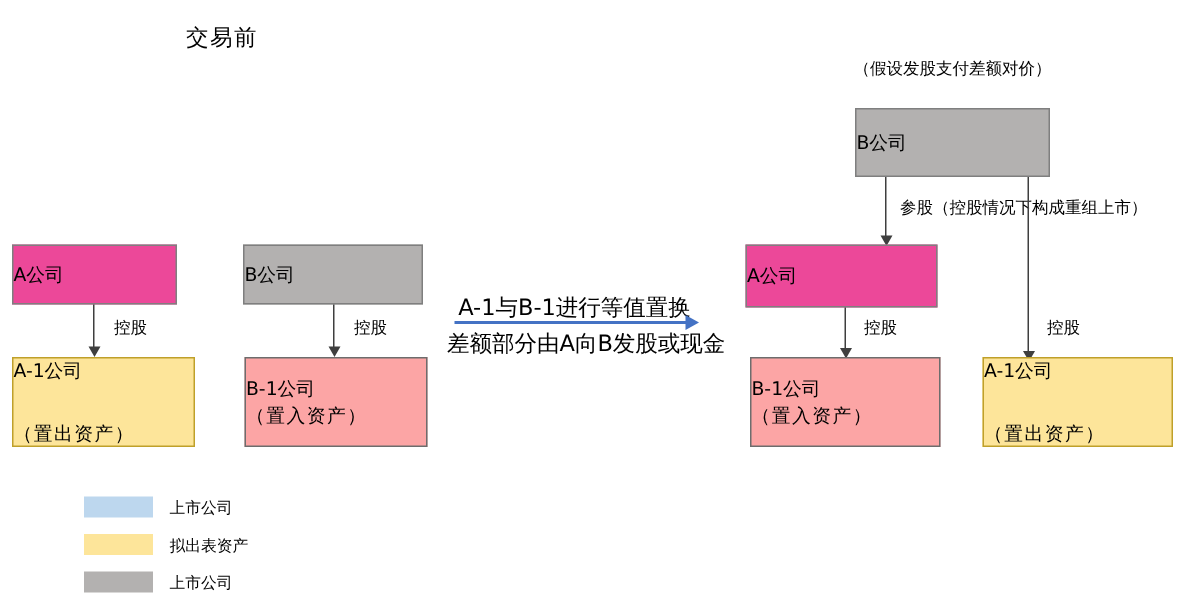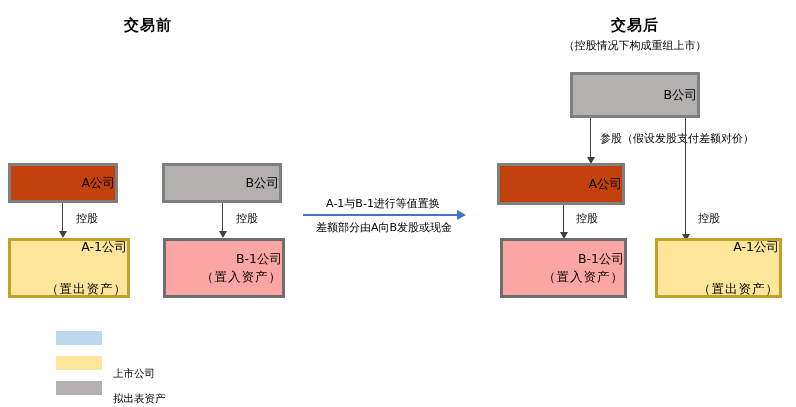"交易前" .title { font-weight: bold -> normal }
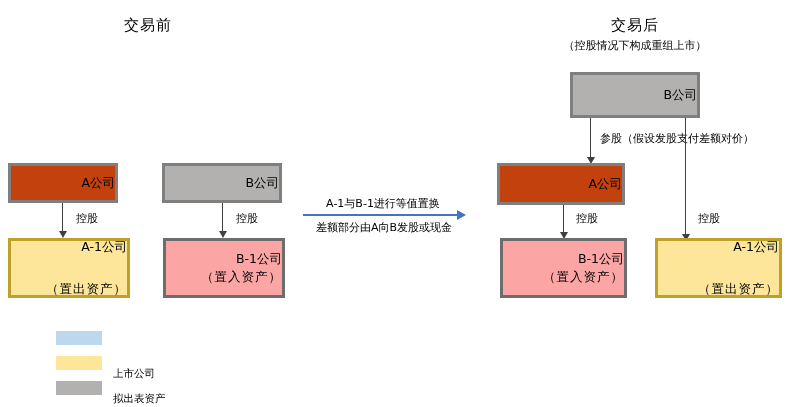"交易后" div.title { html: <div>交易后</div> -> none }
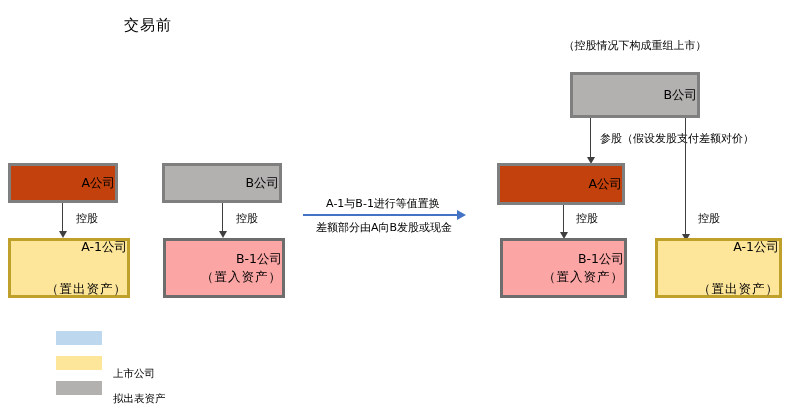"（控股情况下构成重组上市）" div.subtitle { text: 控股情况下构成重组上市 -> 假设发股支付差额对价 }
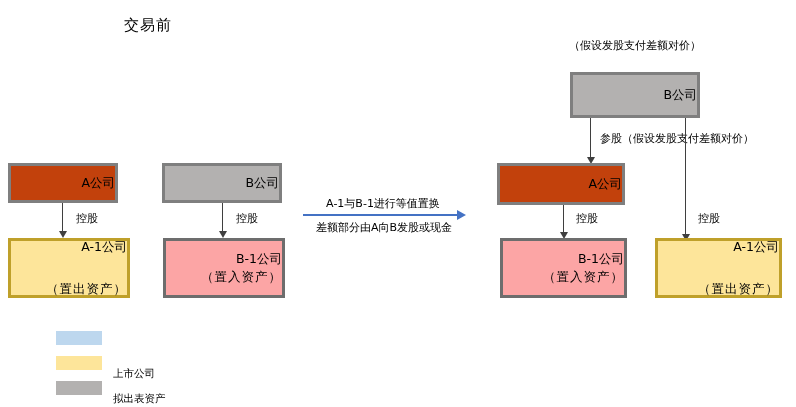"B公司" .box { align-items: flex-end -> flex-start; border: 3px solid #1d4ed8 -> 1px solid #1d4ed8 }
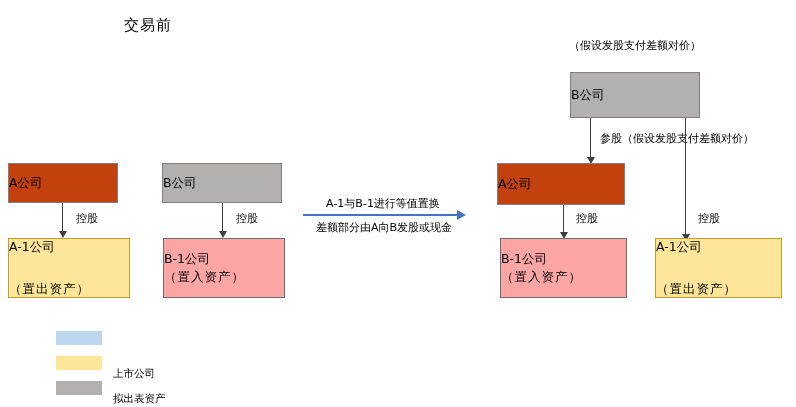"参股（假设发股支付差额对价）" div.edge-label { text: 假设发股支付差额对价 -> 控股情况下构成重组上市 }
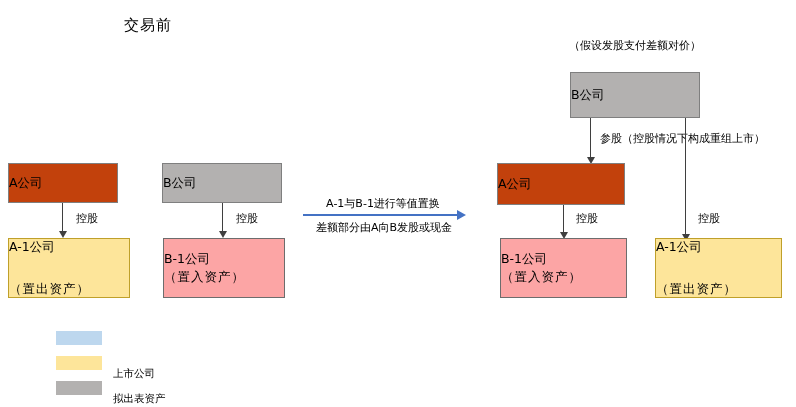"A公司" .box-blue { background: #c2410c -> #ec4899 }
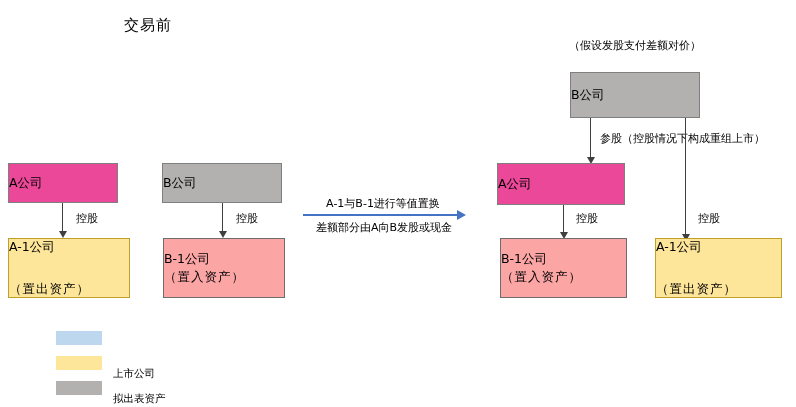"A-1与B-1进行等值置换" .mid-text { font-size: 11px -> 15px }
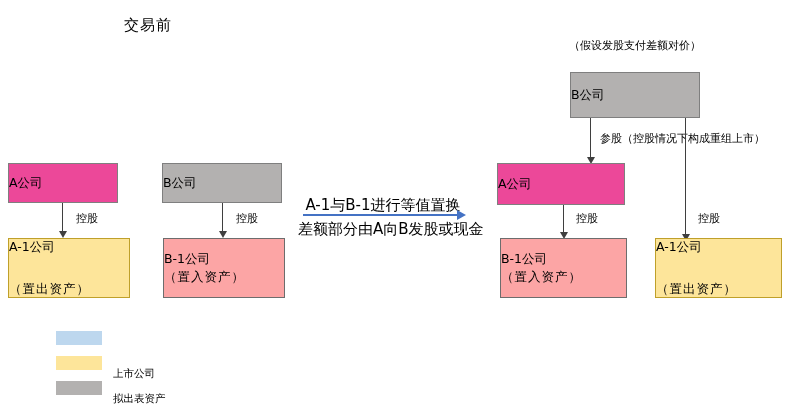"上市公司" .legend-label { margin-top: 35px -> none }
